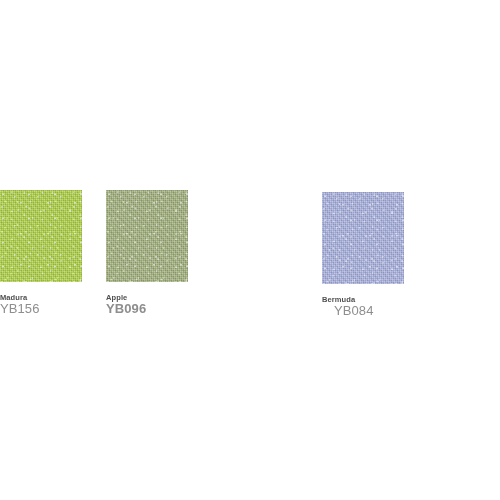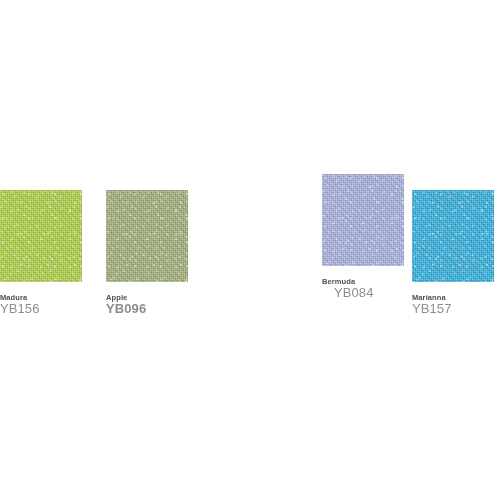"Bermuda" div.swatch-card { top: 174px -> 192px }
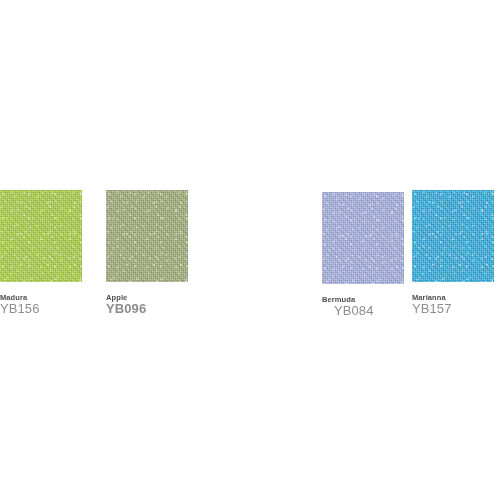"Marianna" div.swatch-card { html: <div> <div> <div></div> <div></div> </div> <div>Marianna</div> <div>YB157</div> </div> -> none }
